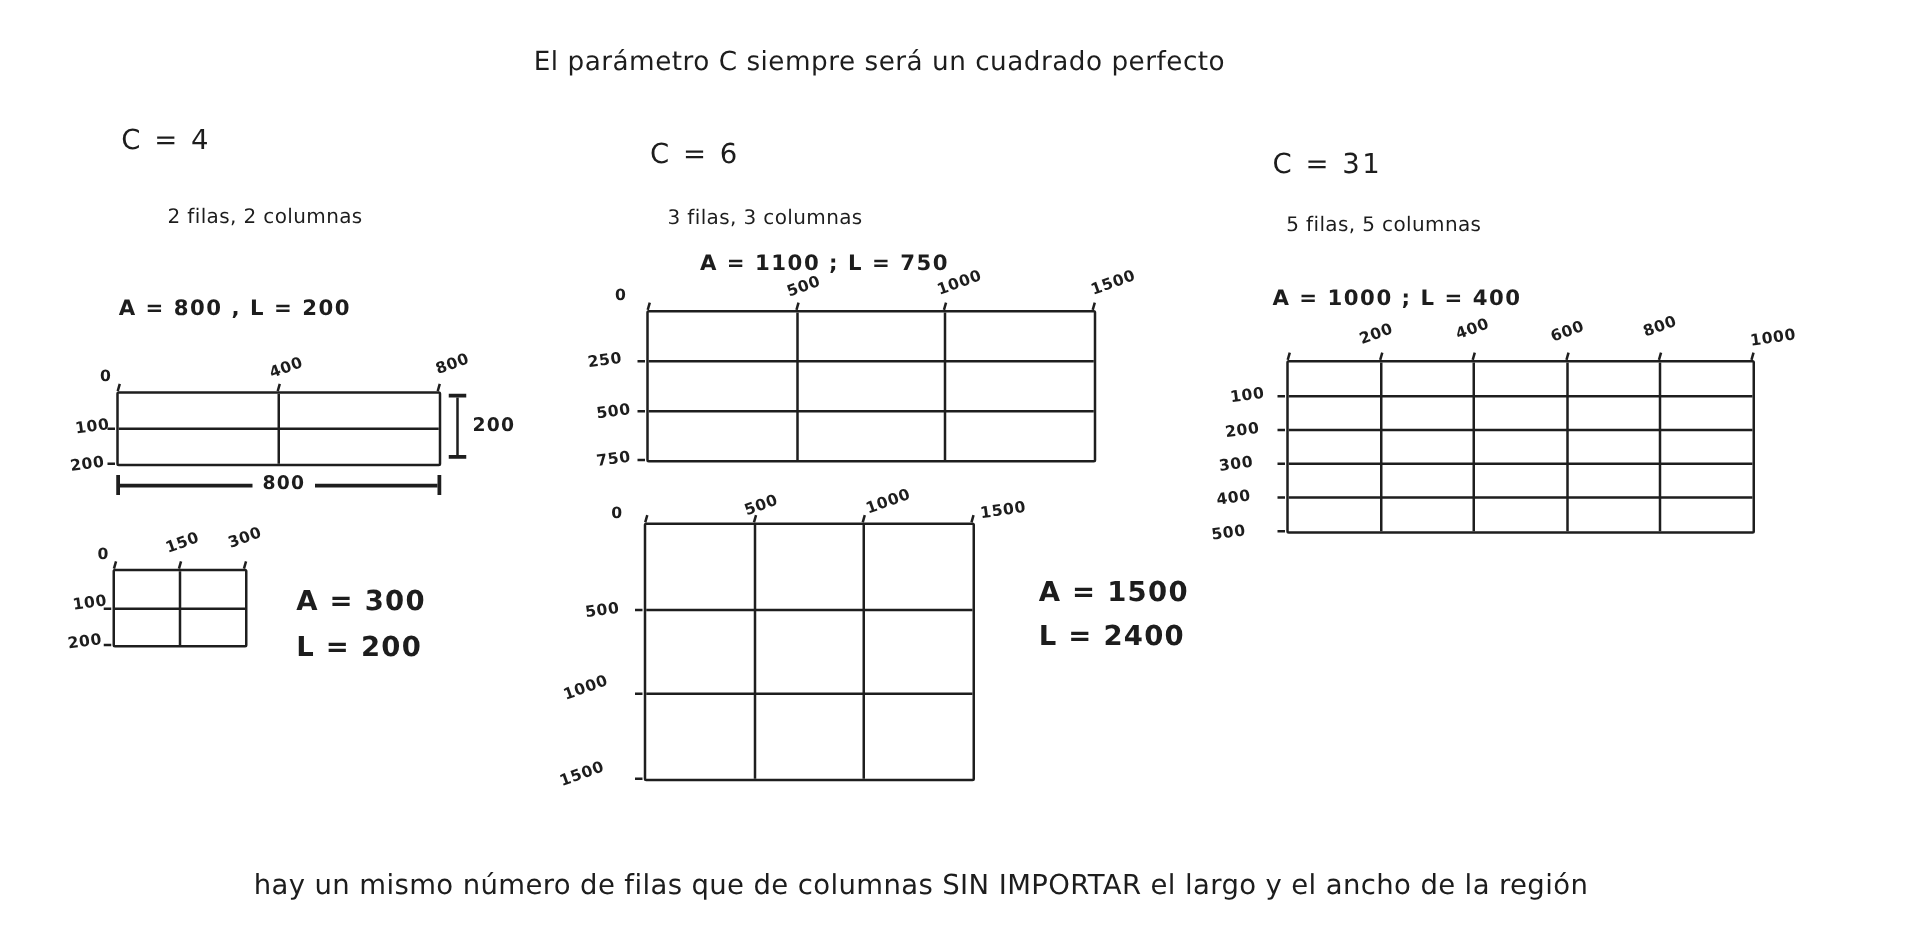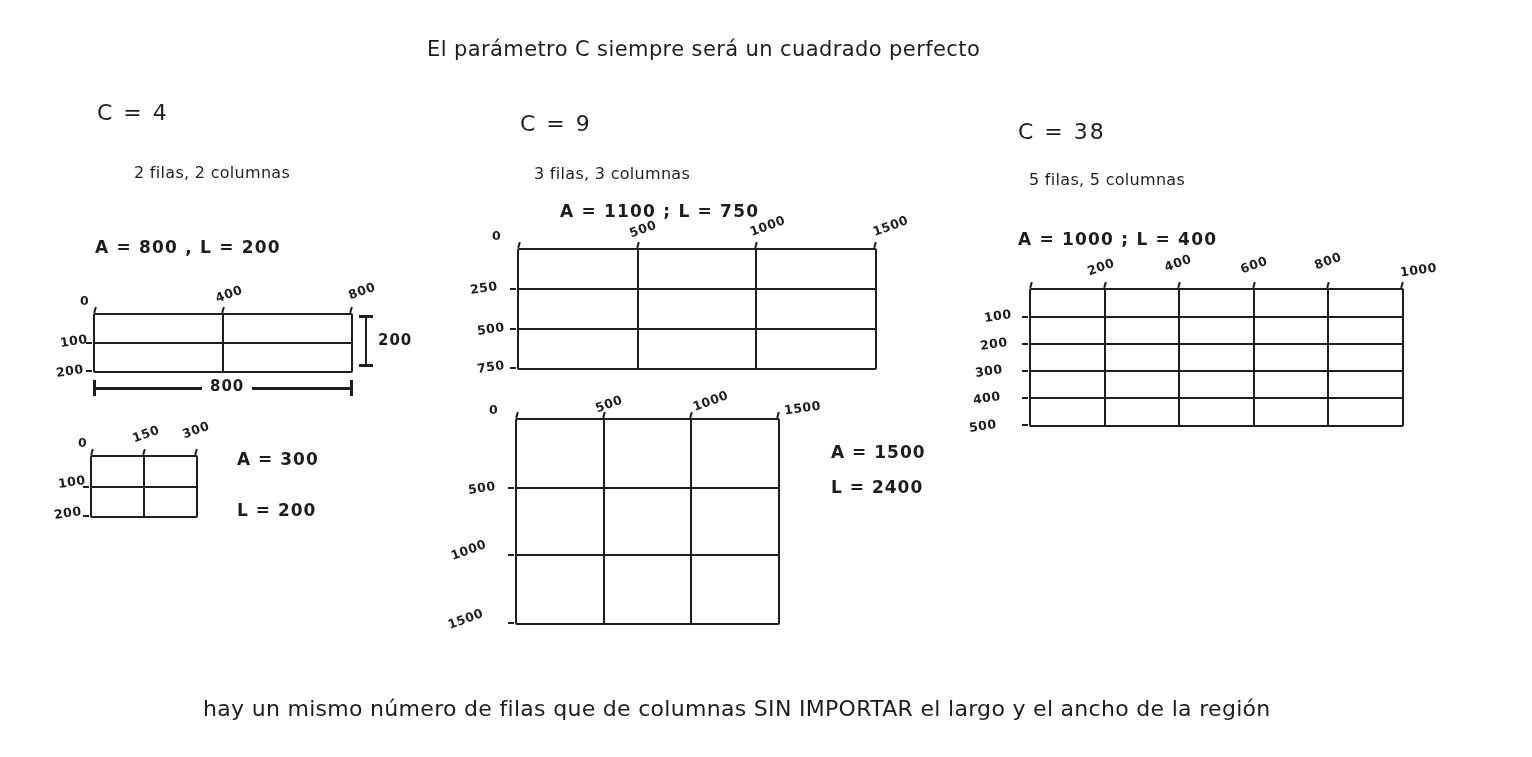"C = 9" div.abs { text: 9 -> 6 }
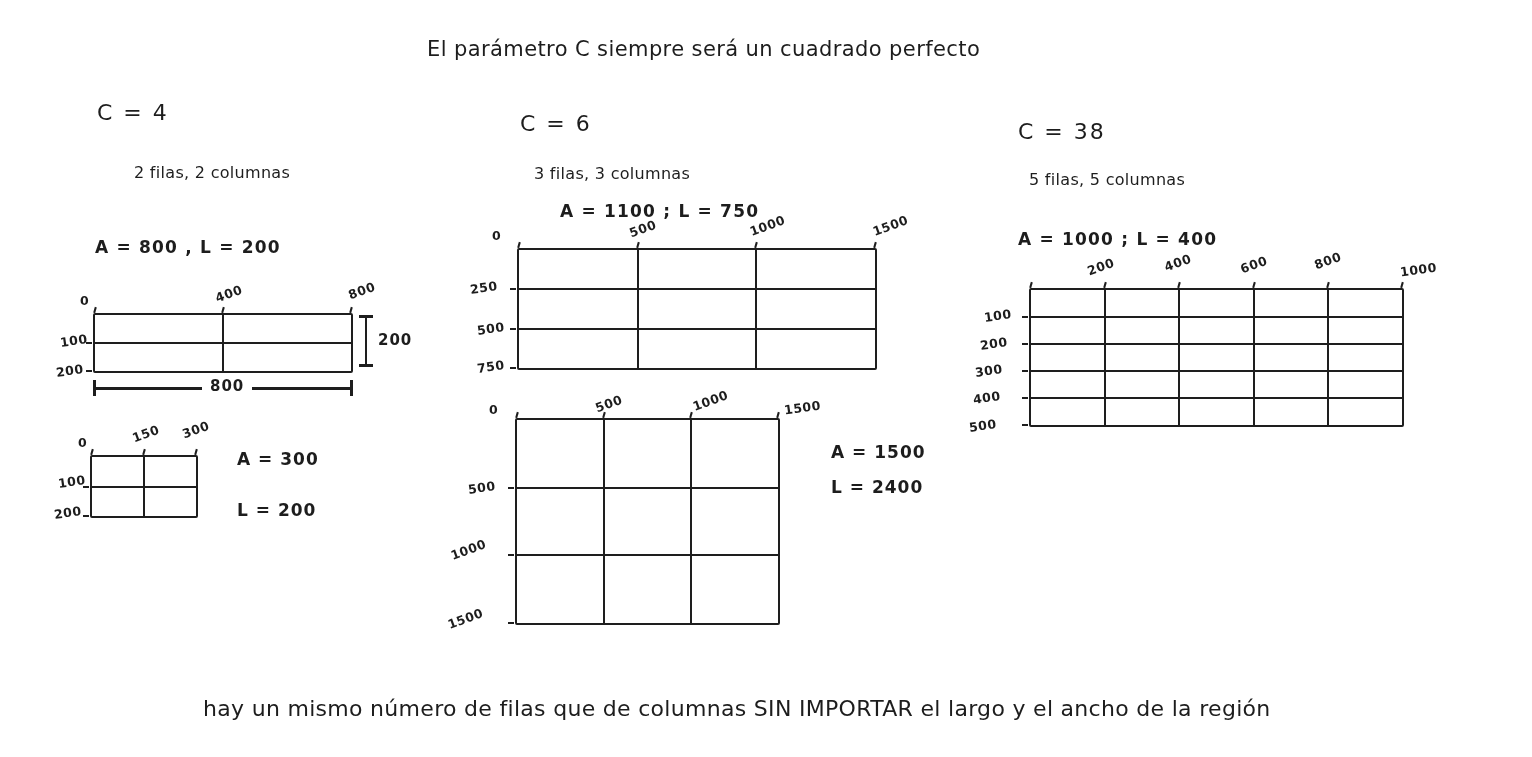"C = 38" div.abs { text: 38 -> 31 }
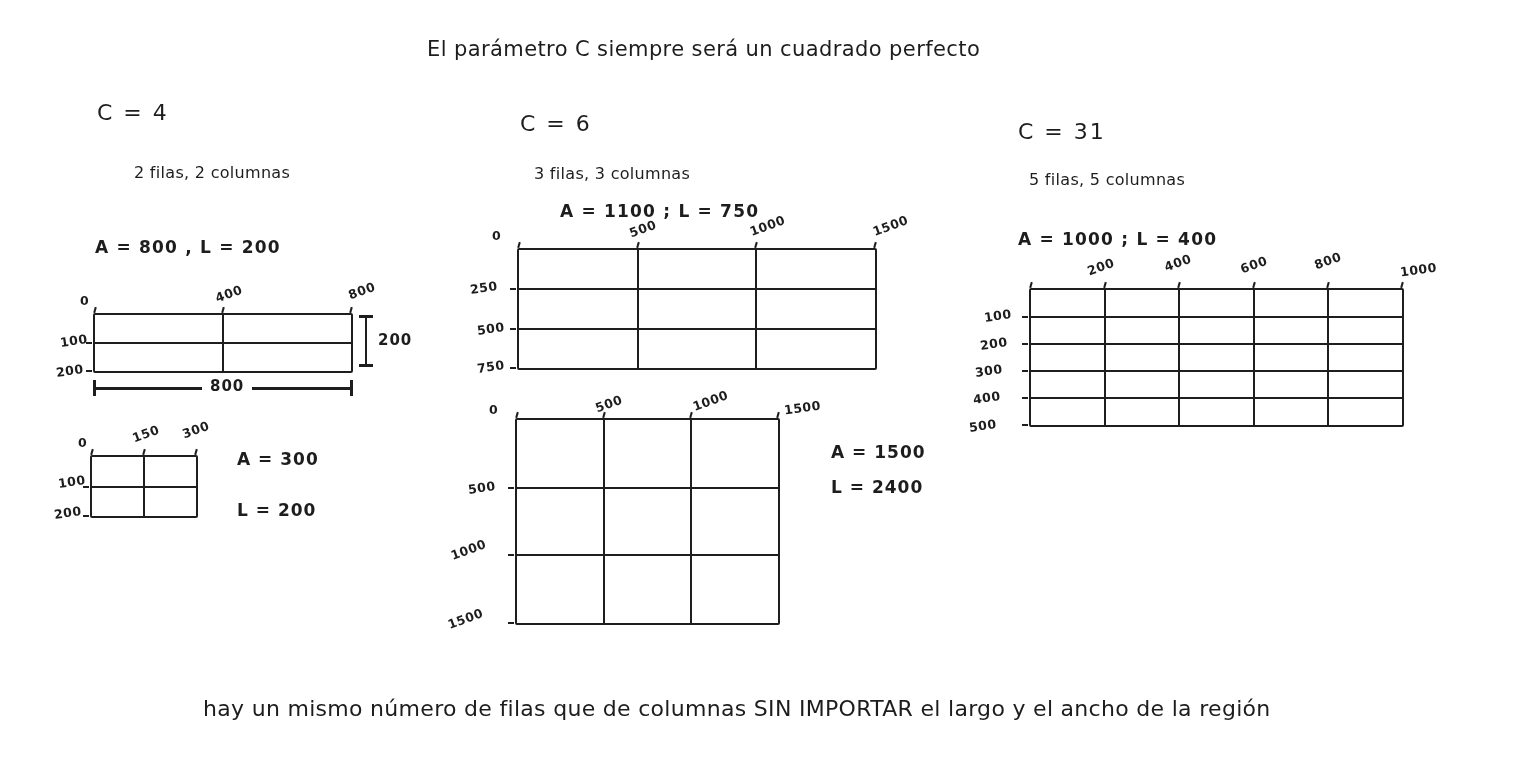"A = 300" .annot { font-size: 17px -> 22px; margin-top: none -> 20px }
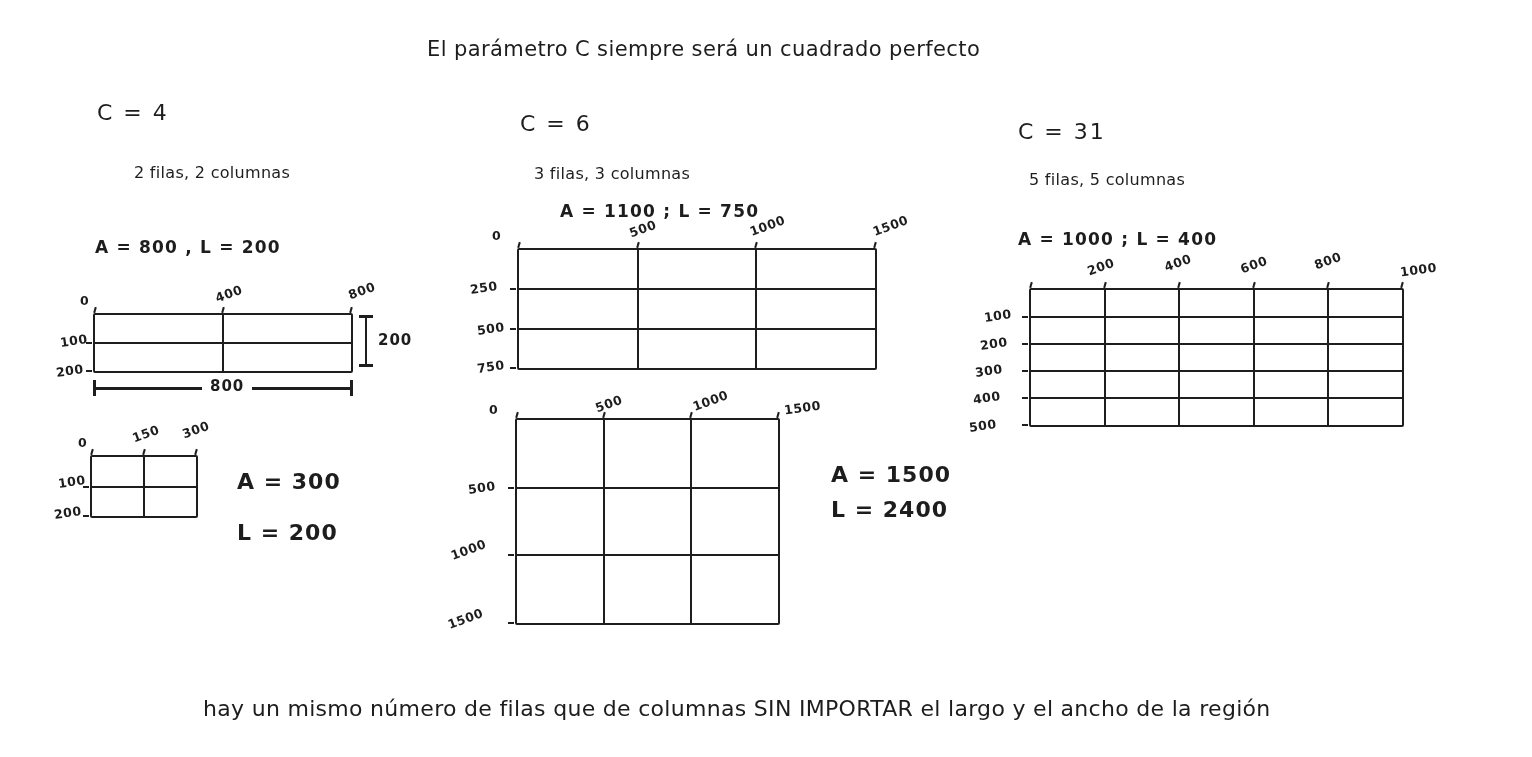"L = 200" div.abs { top: 500px -> 486px }
